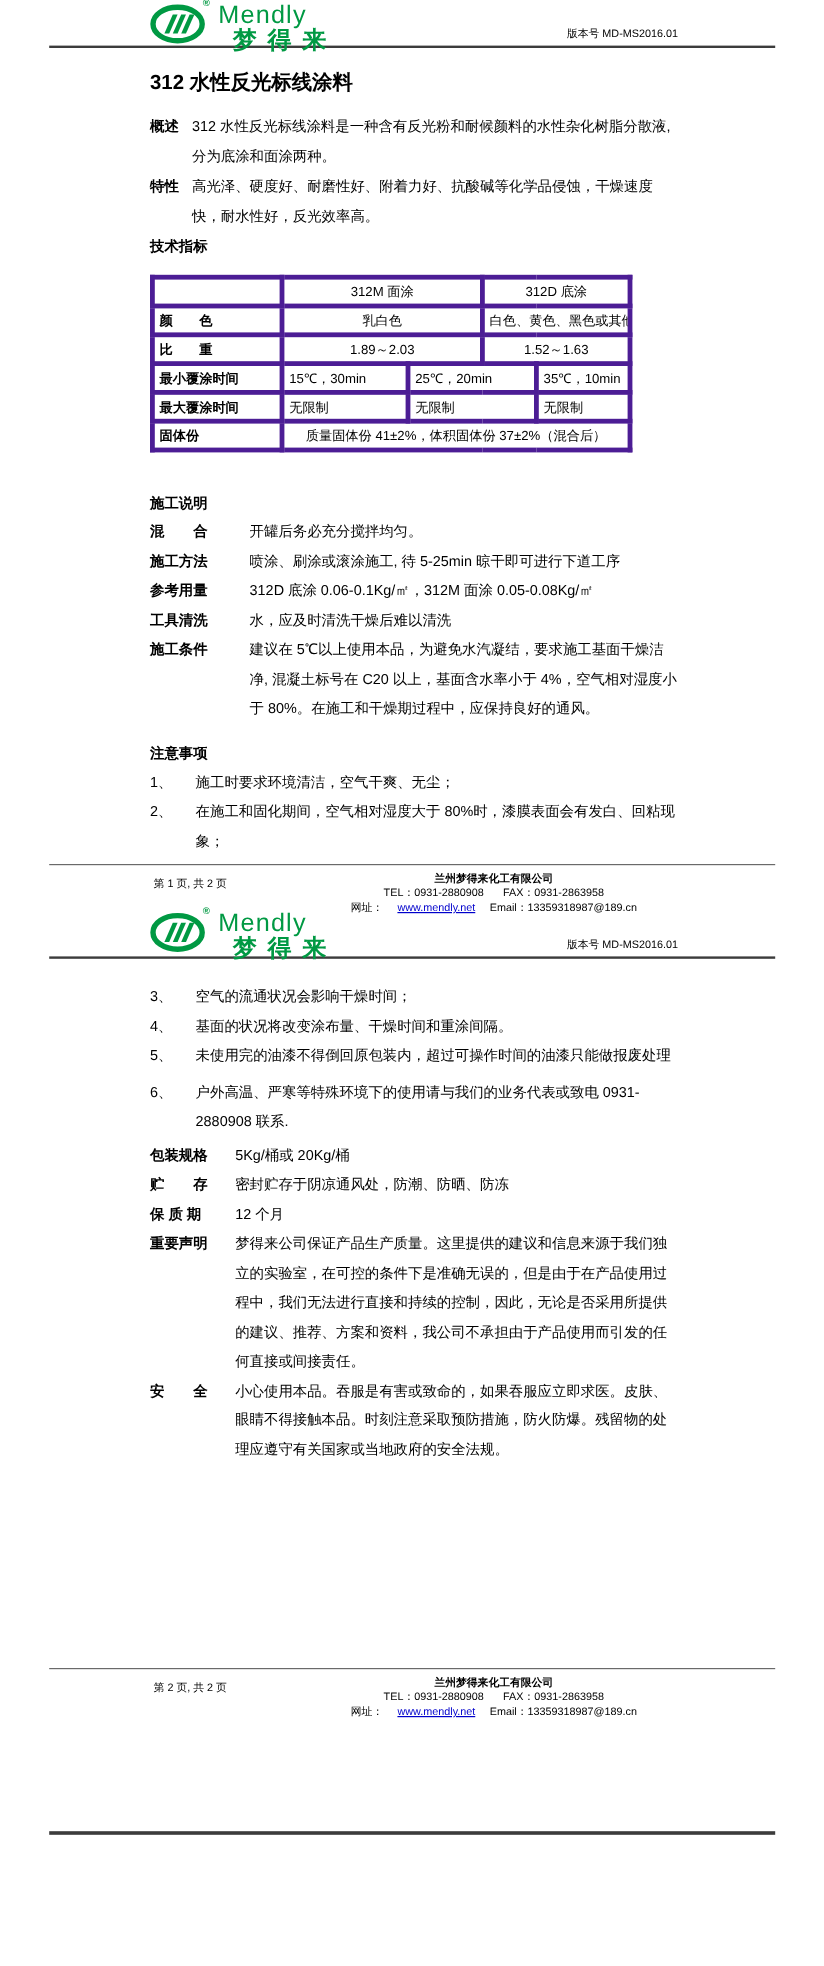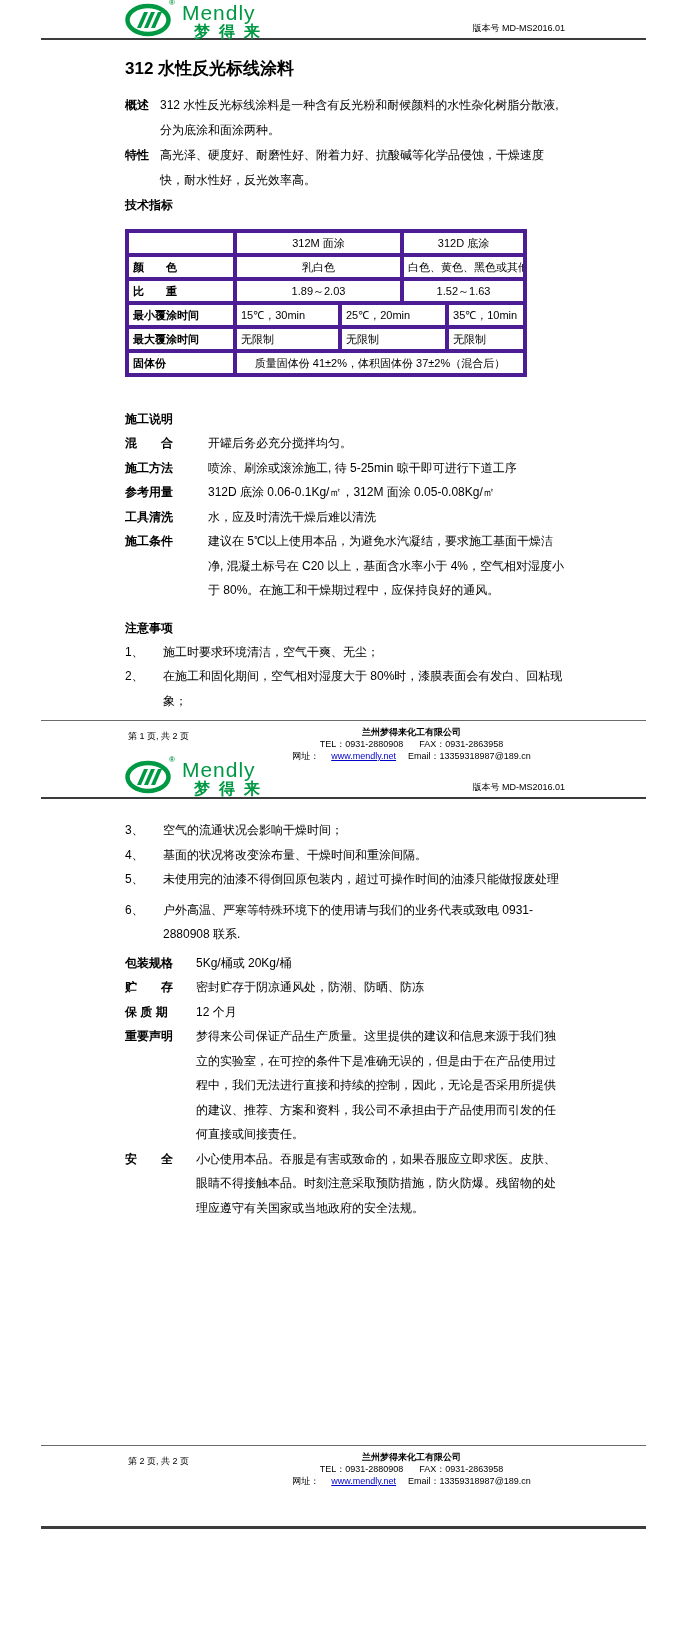"梦得来" .brand-cn { font-size: 16px -> 20px }
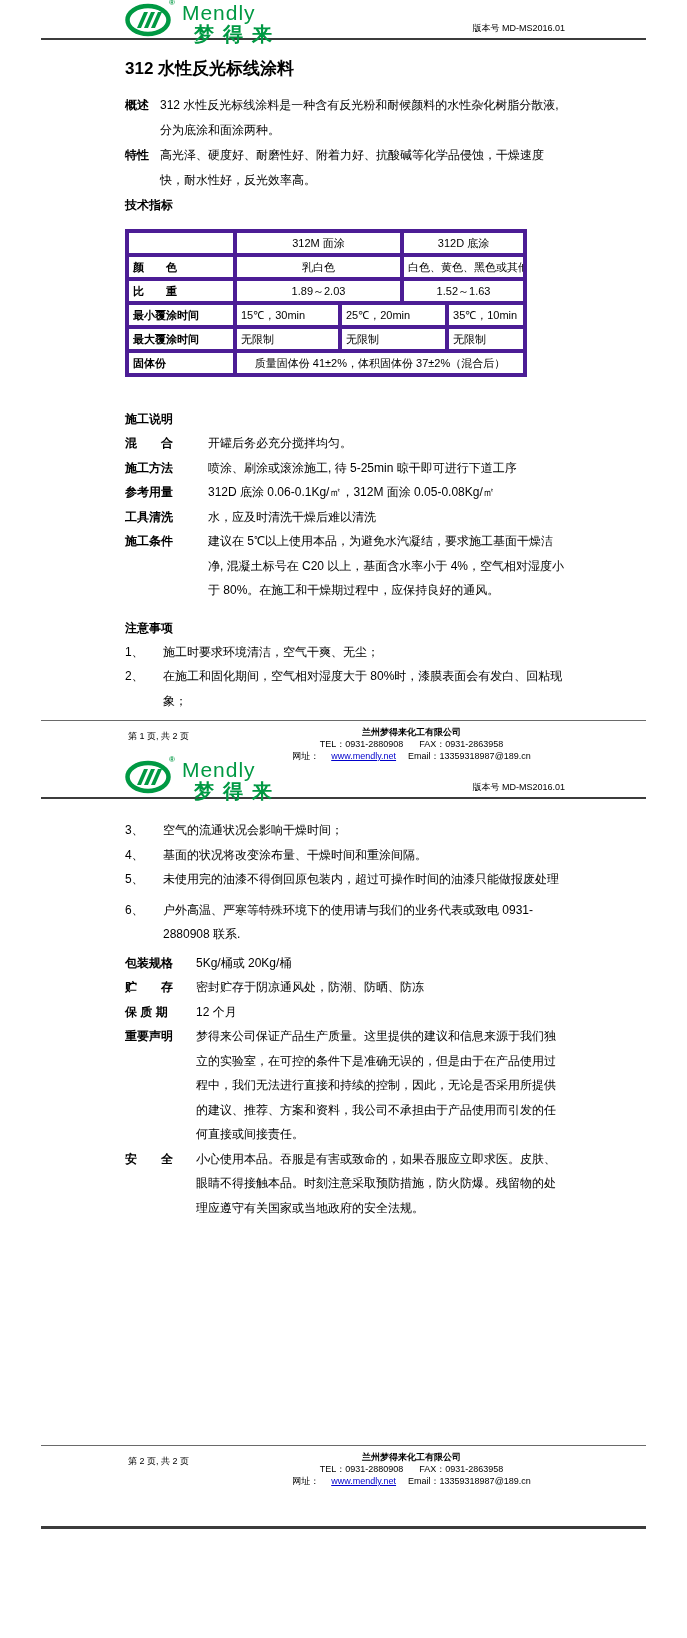"第 2 页, 共 2" div.abs { top: 1445px -> 1390px }
